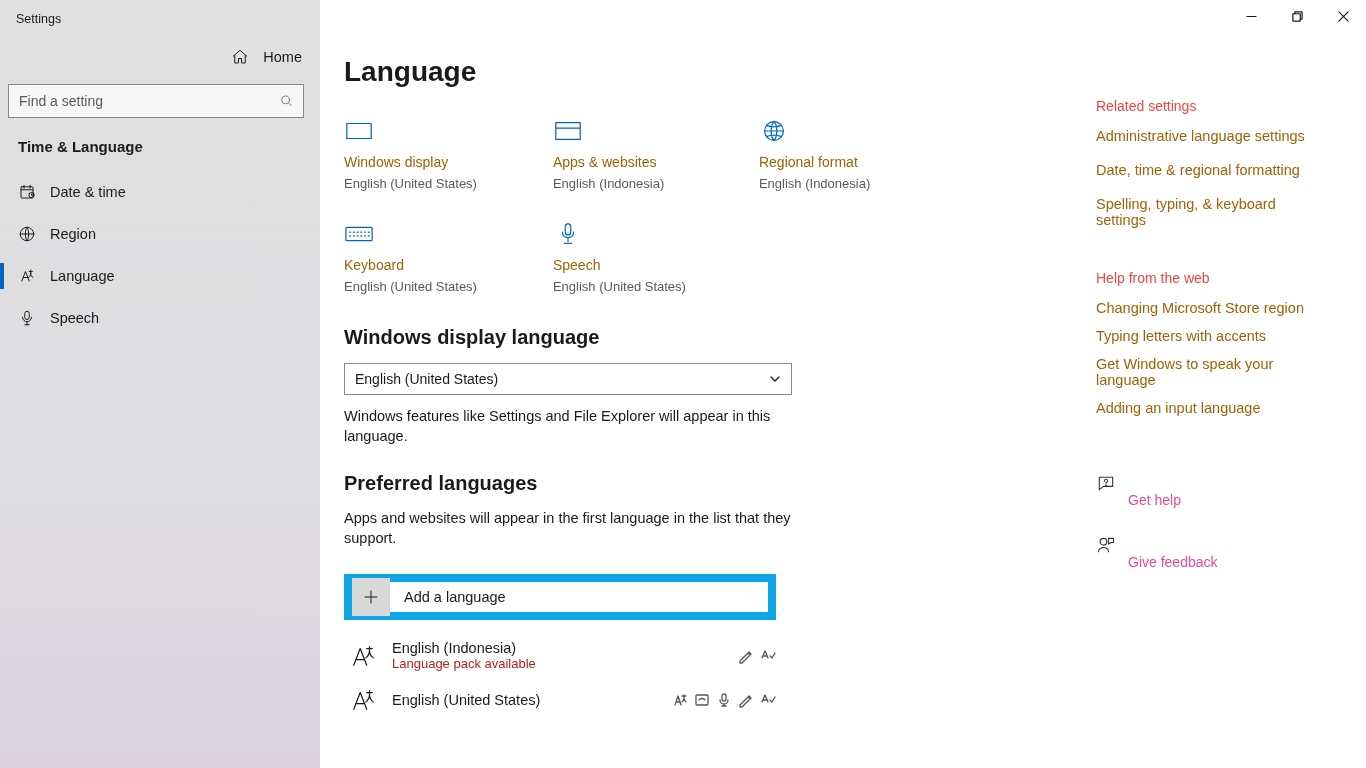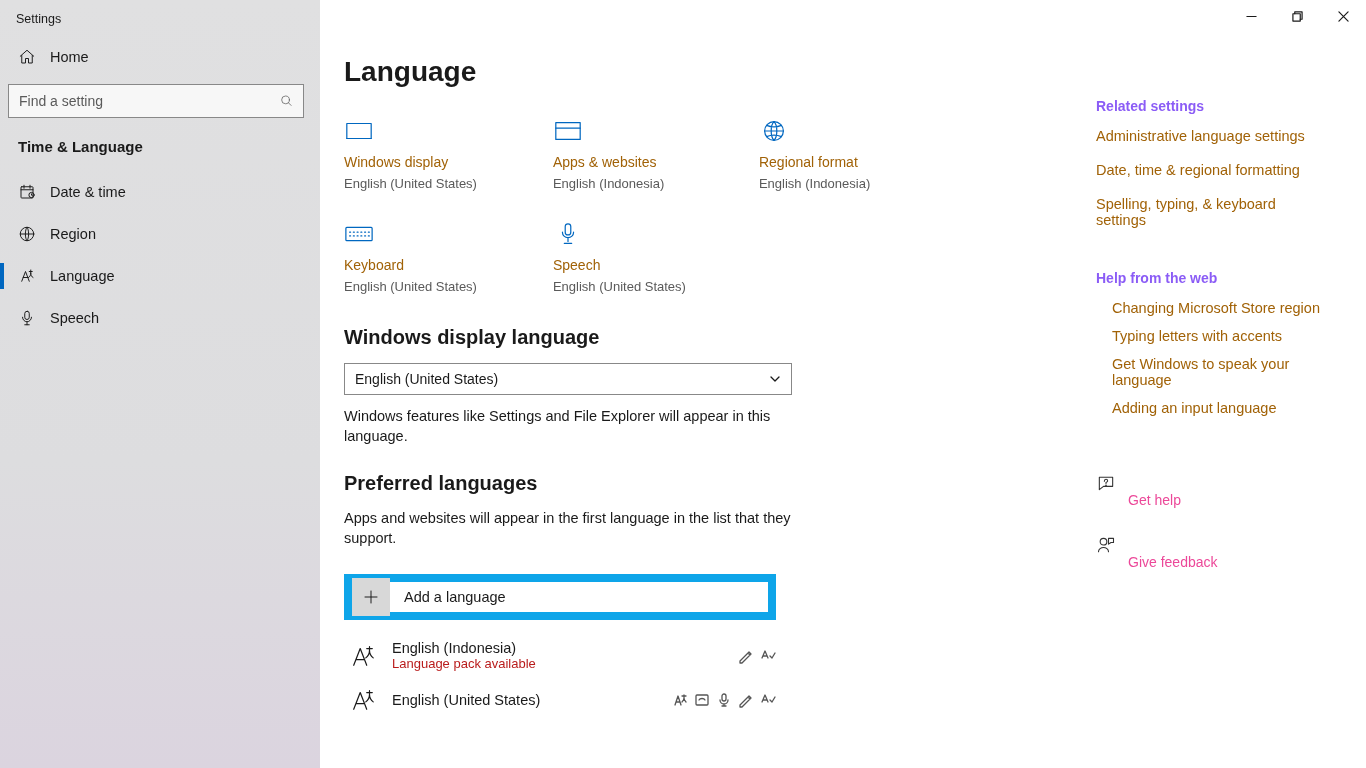"Home" .home-row { justify-content: none -> flex-end }
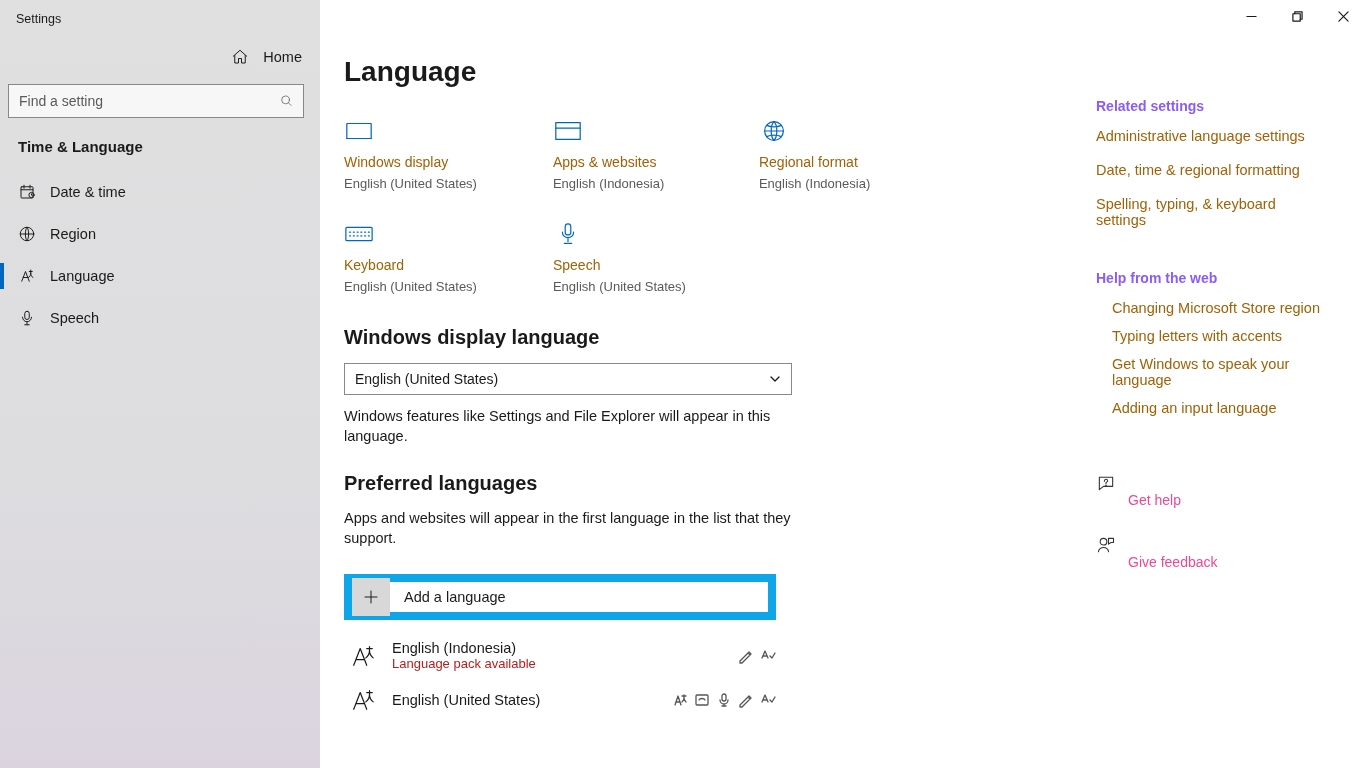"Related settings" .right h3 { color: #8b5cf6 -> #ef4444; font-weight: 700 -> 400 }
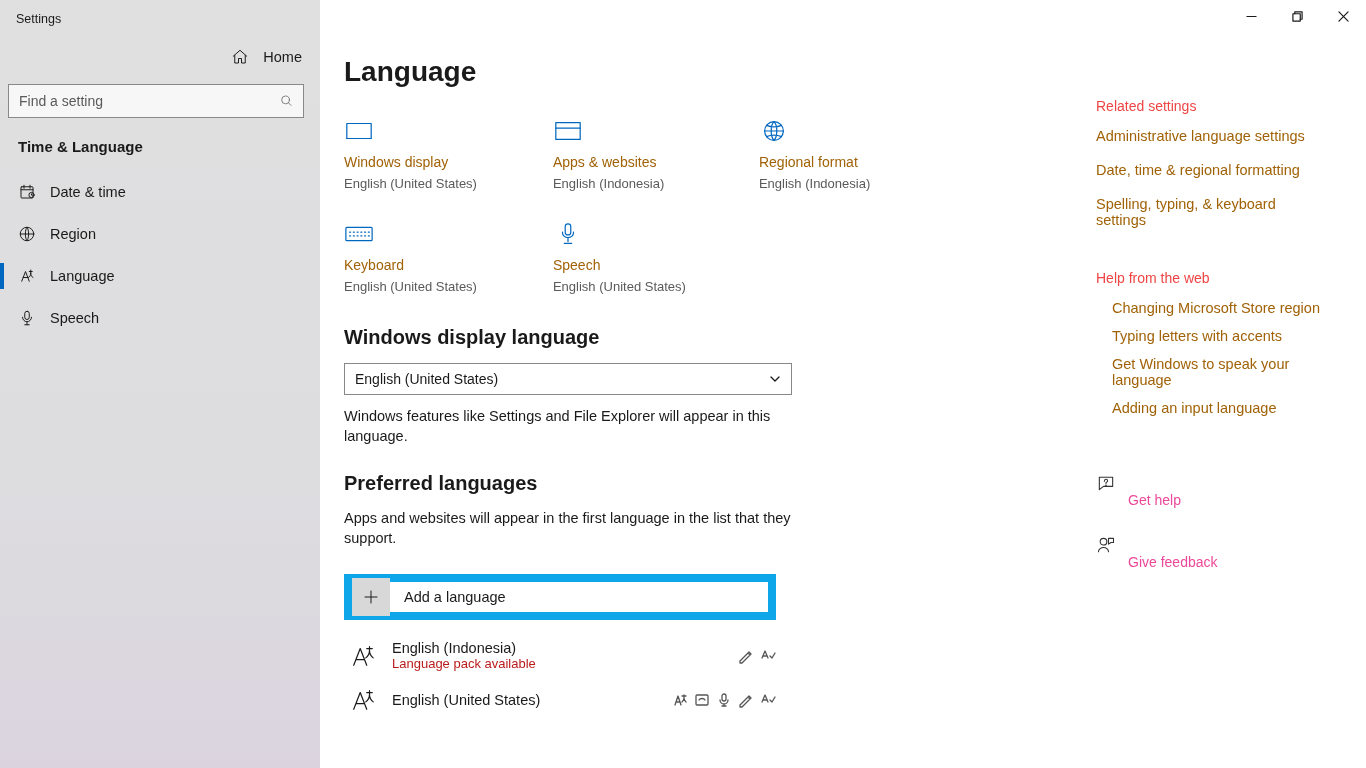"Changing Microsoft Store region" .right .hl { margin-left: 16px -> none }
